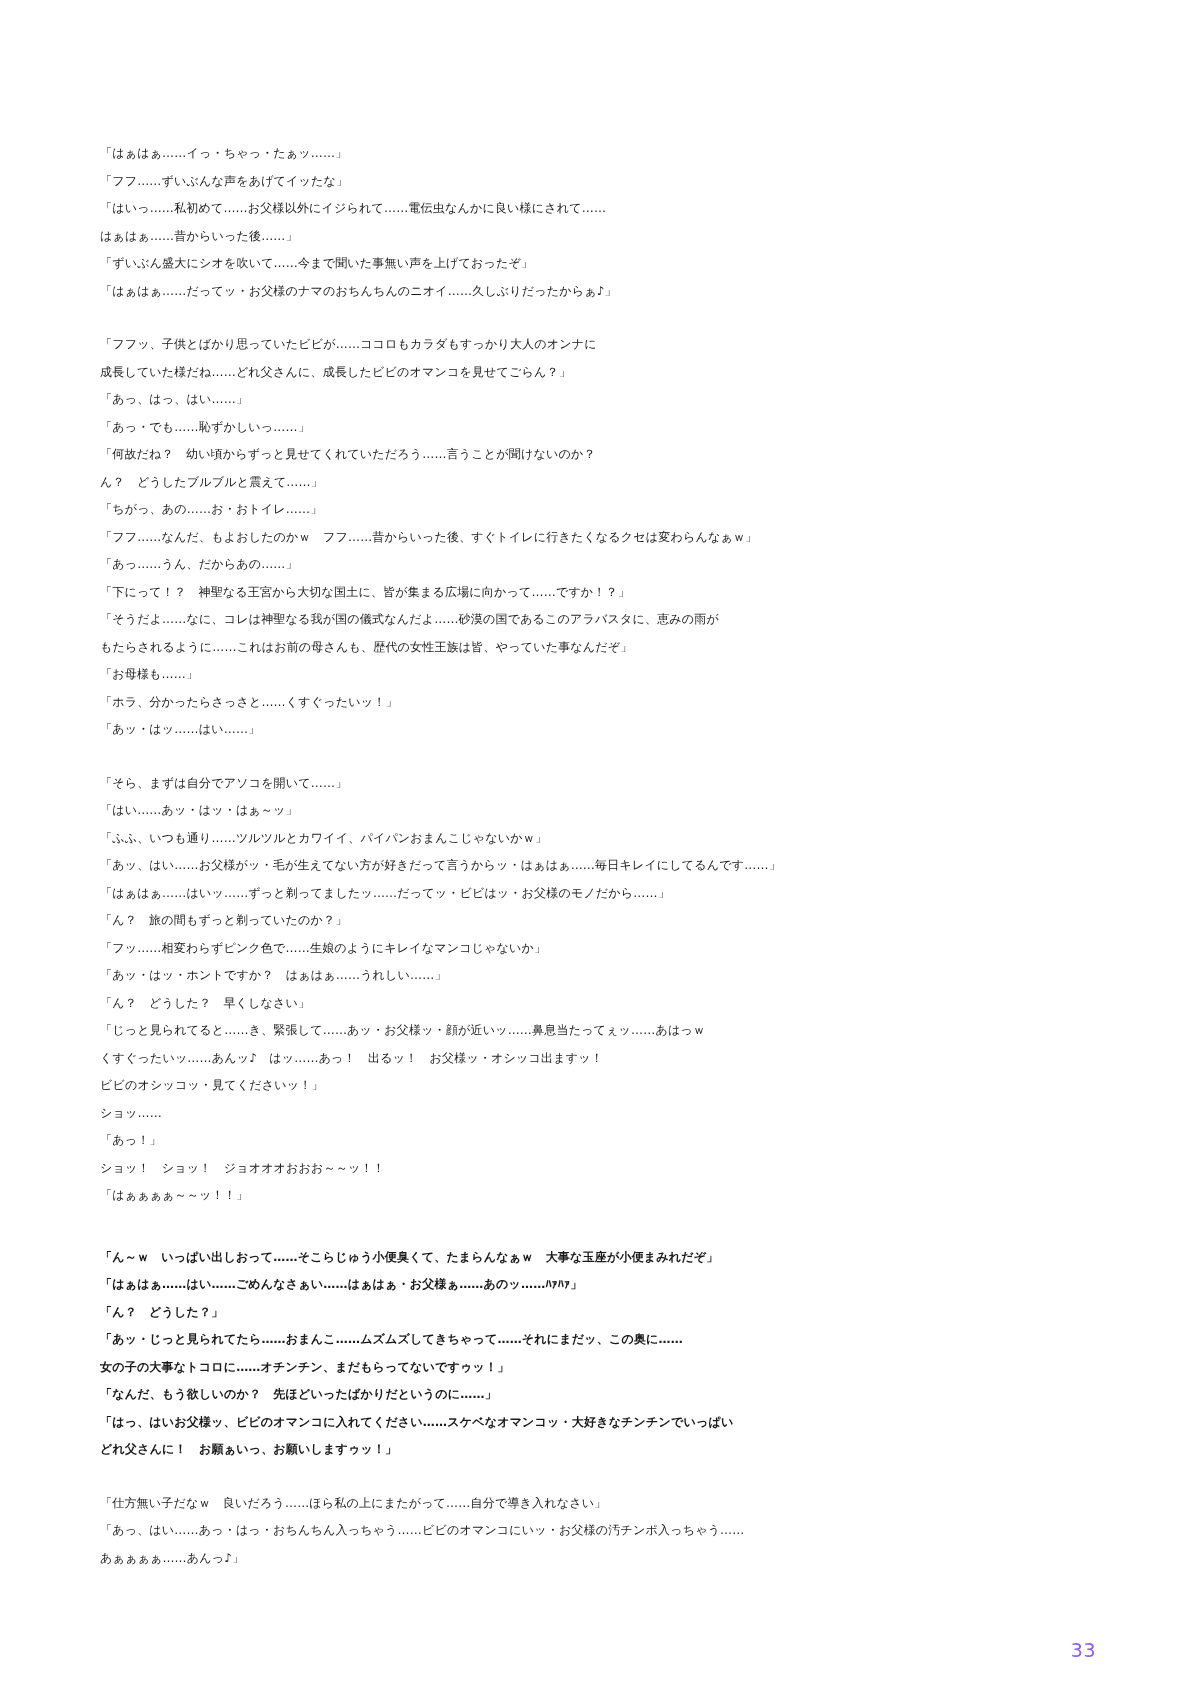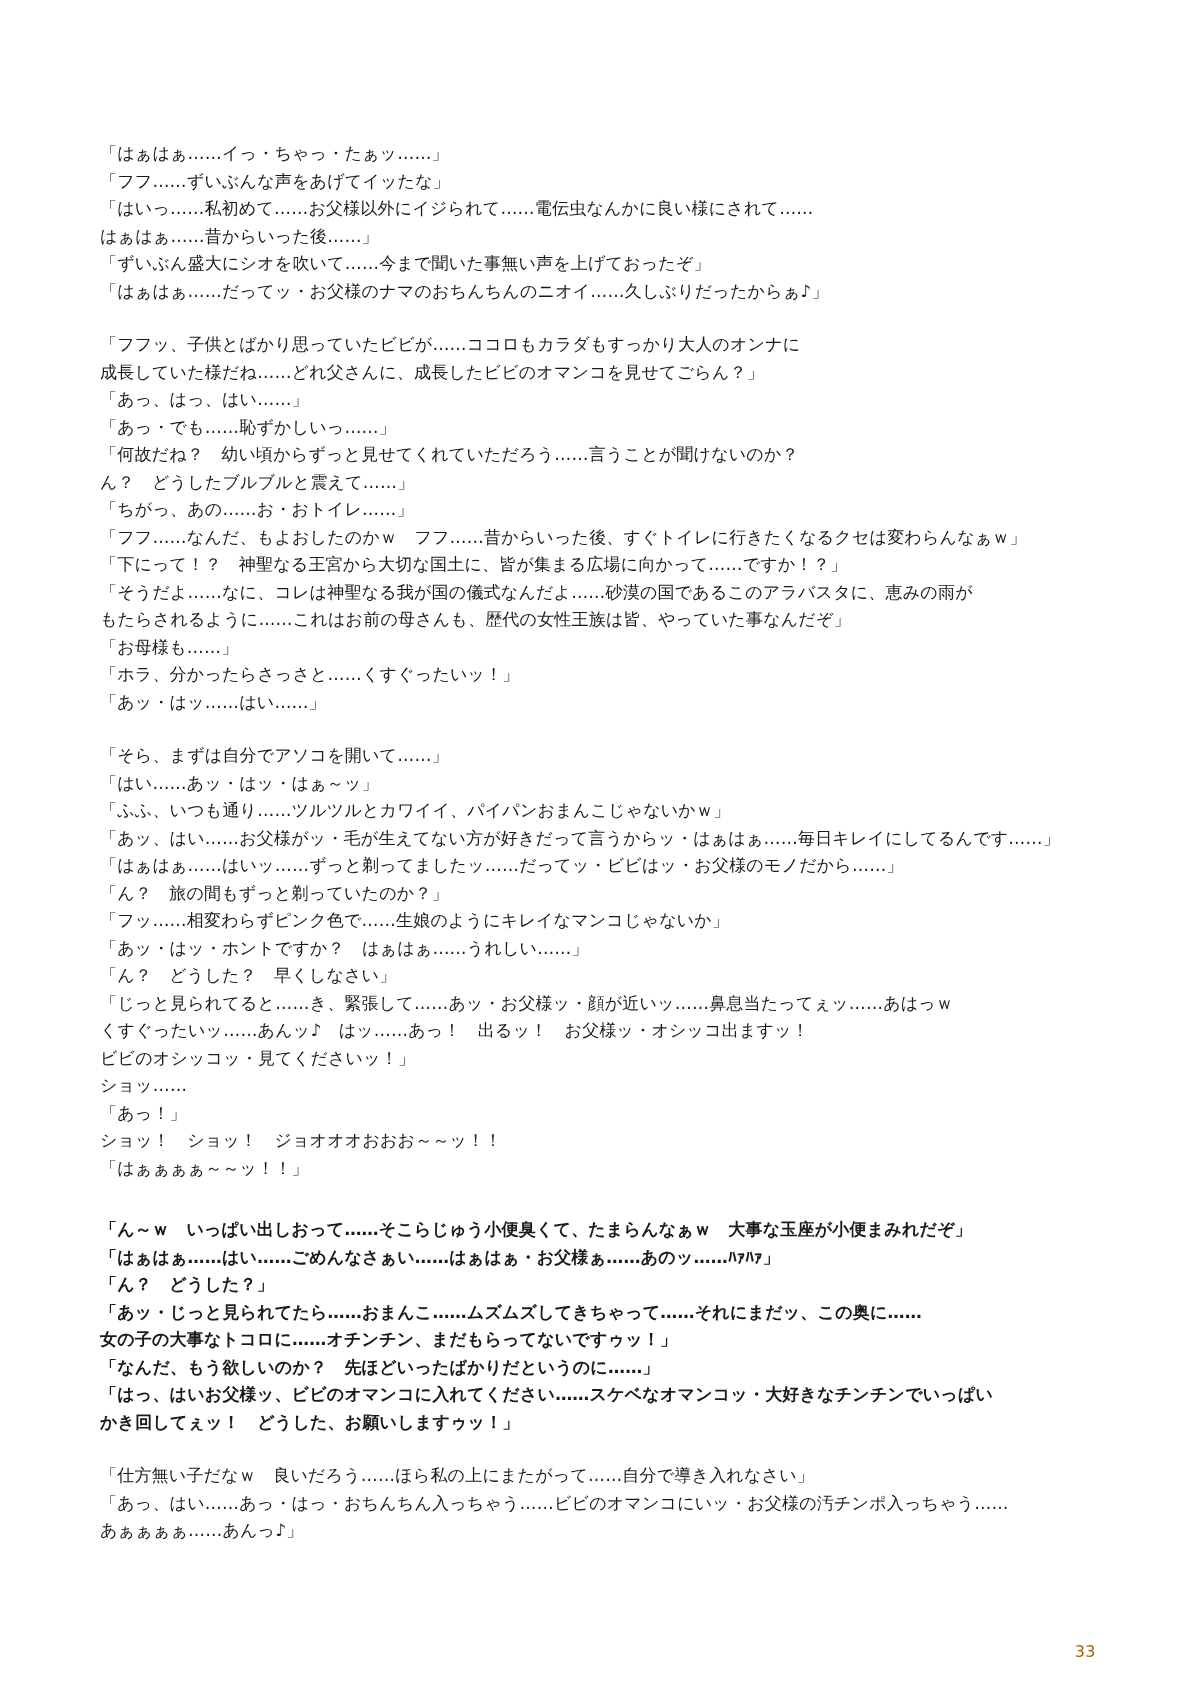"「はぁはぁ……イっ・ちゃっ・たぁッ……」" .line { font-size: 17px -> 12px }
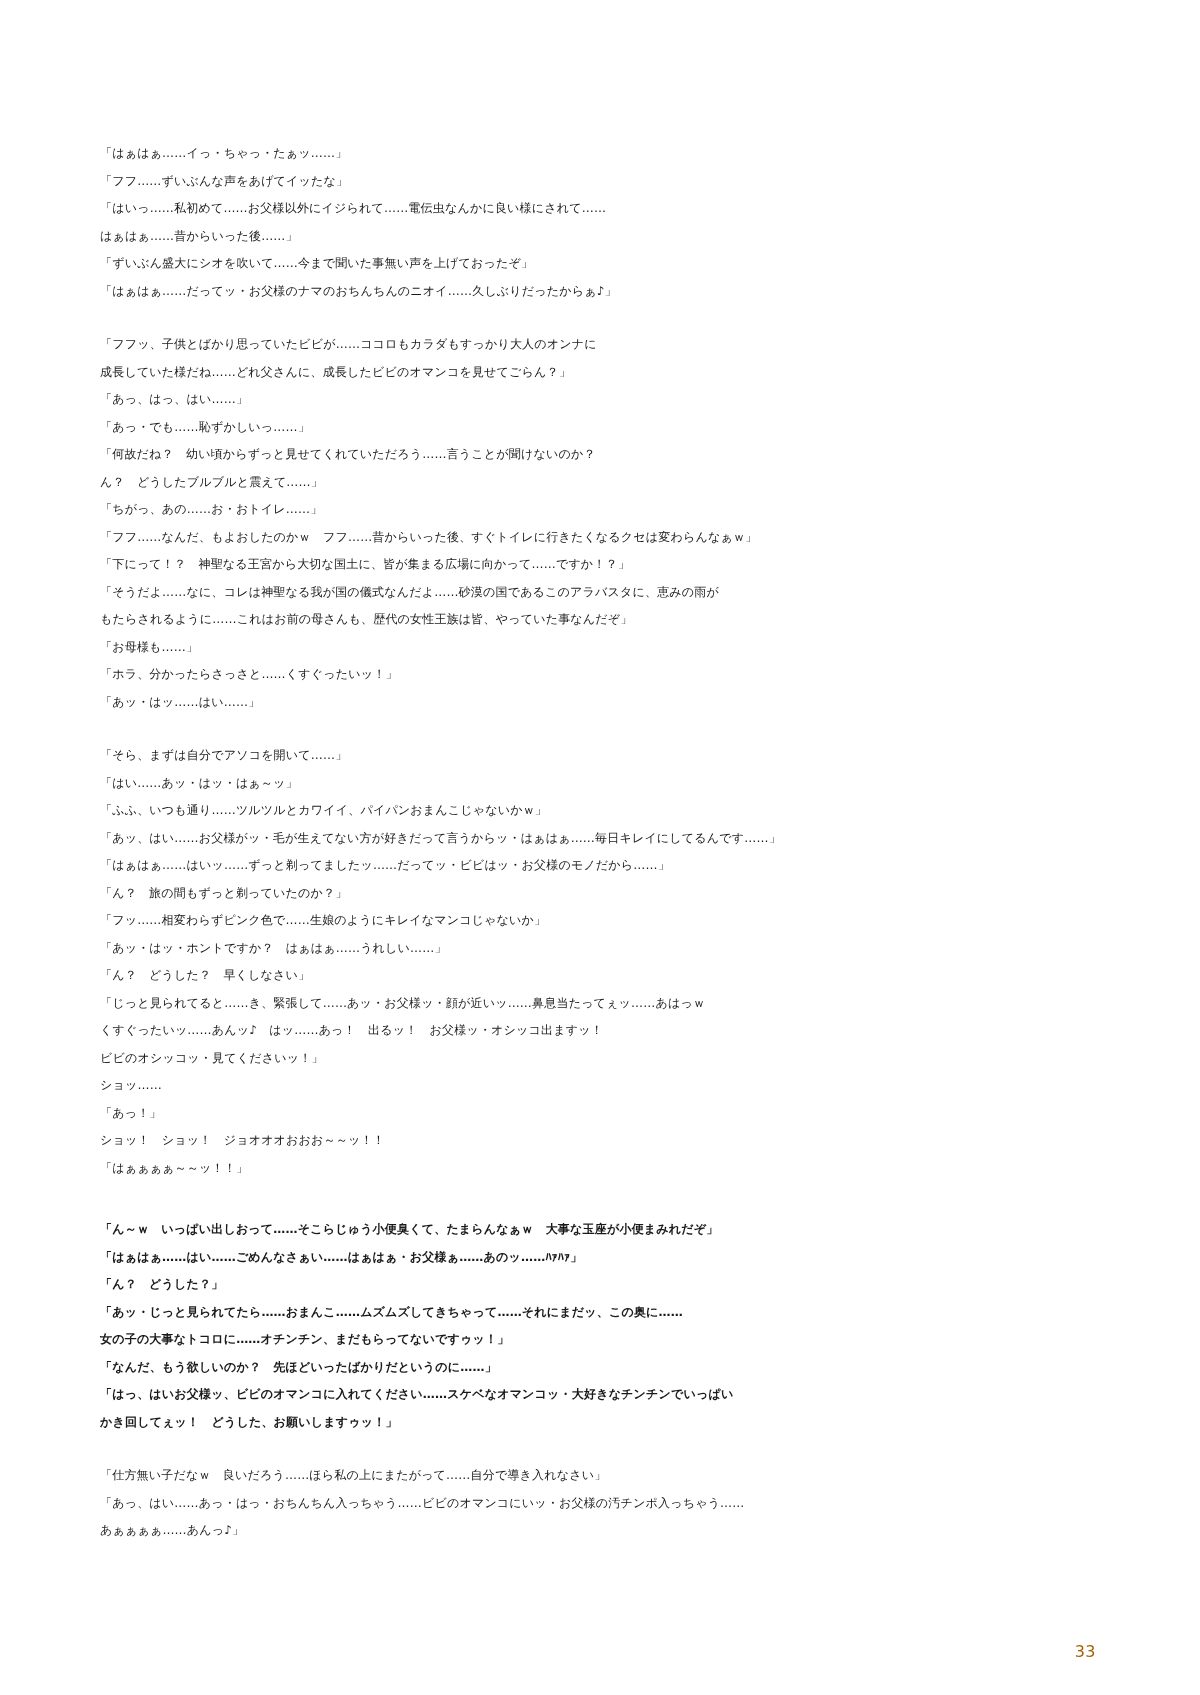"「あっ……うん、だからあの……」" div.line { html: none -> <div>「あっ……うん、だからあの……」</div> }
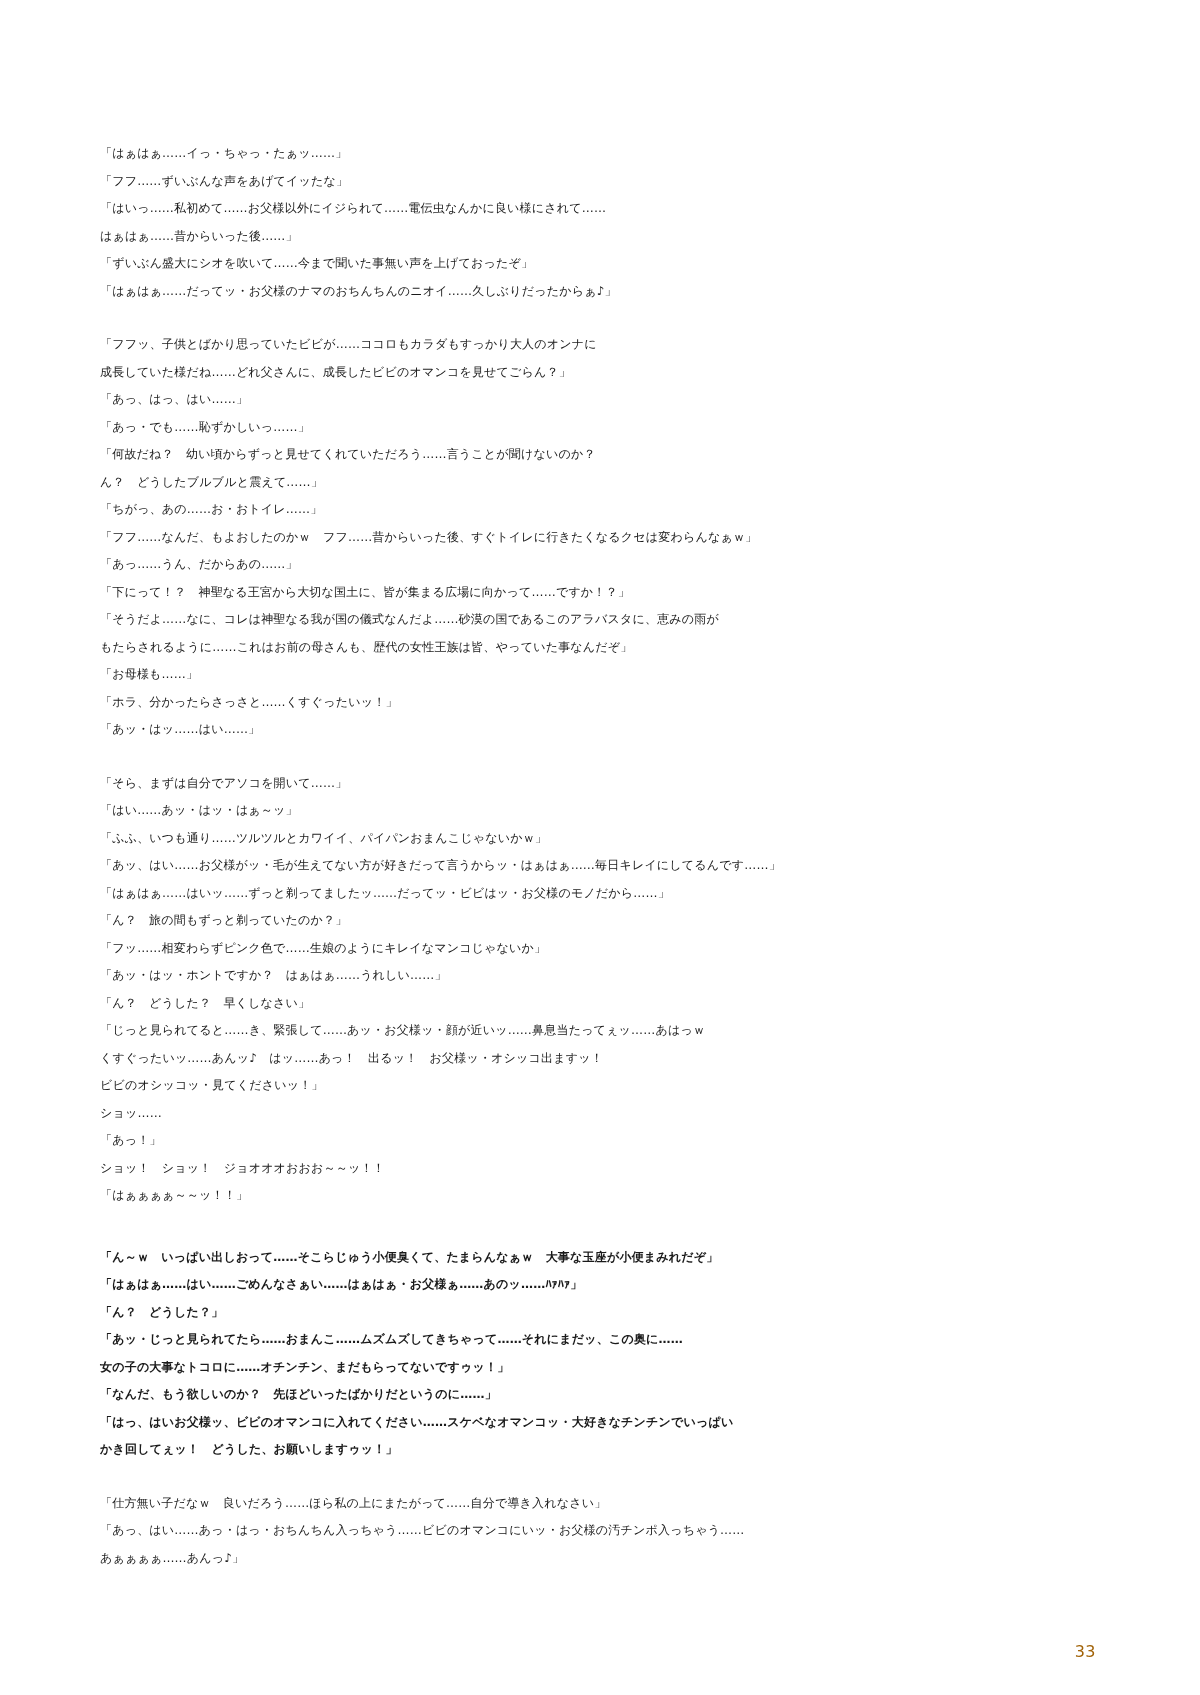"かき回してぇッ！ どうした、お願いしますゥッ！」" div.line { text: かき回してぇッ！　どうした -> どれ父さんに！　お願ぁいっ }
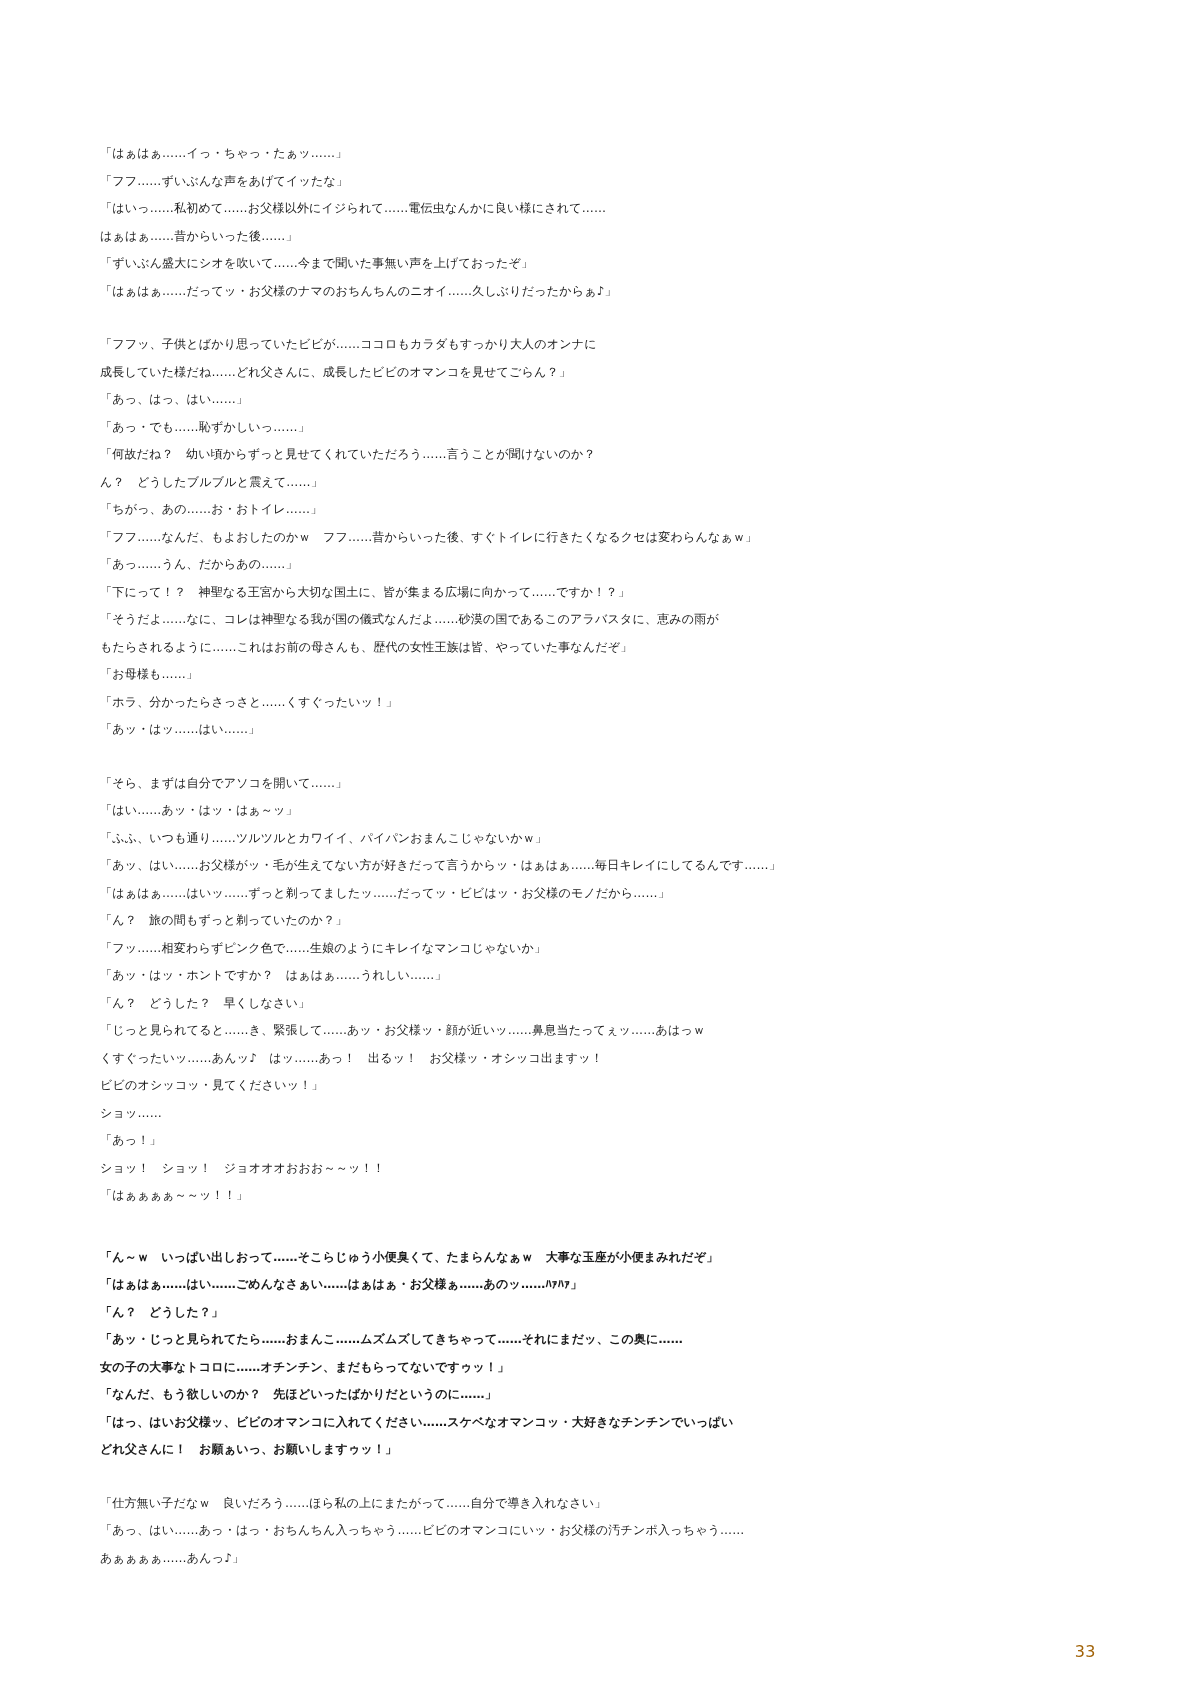"33" .page-number { color: #a16207 -> #8b5cf6; font-size: 16px -> 19px }
